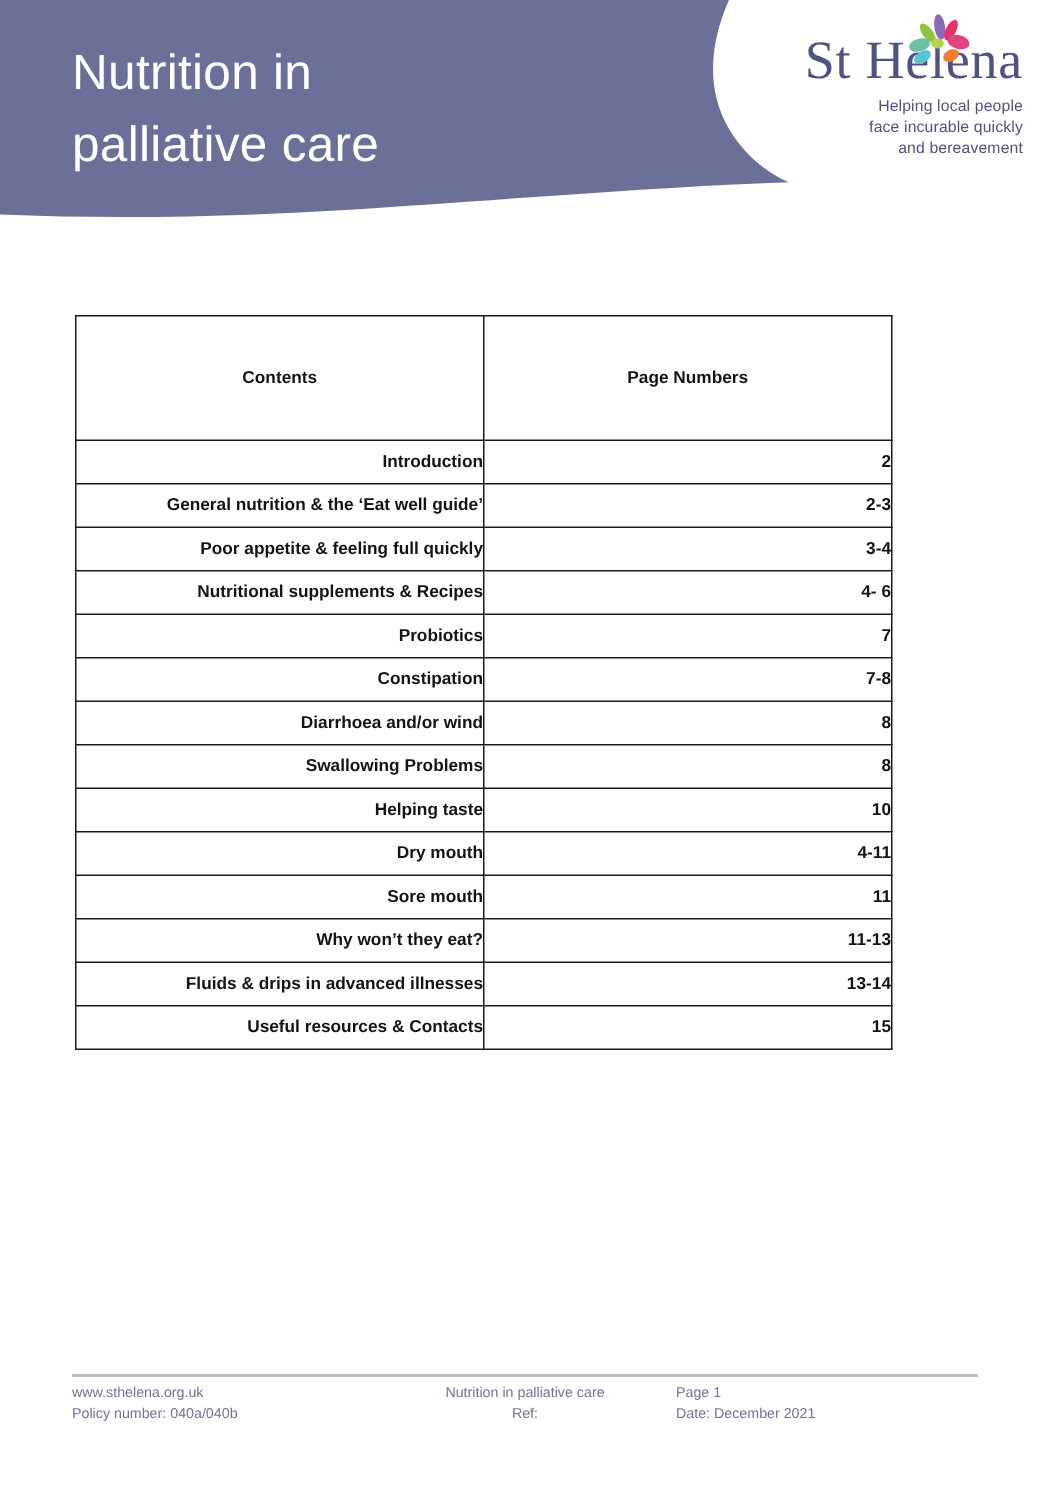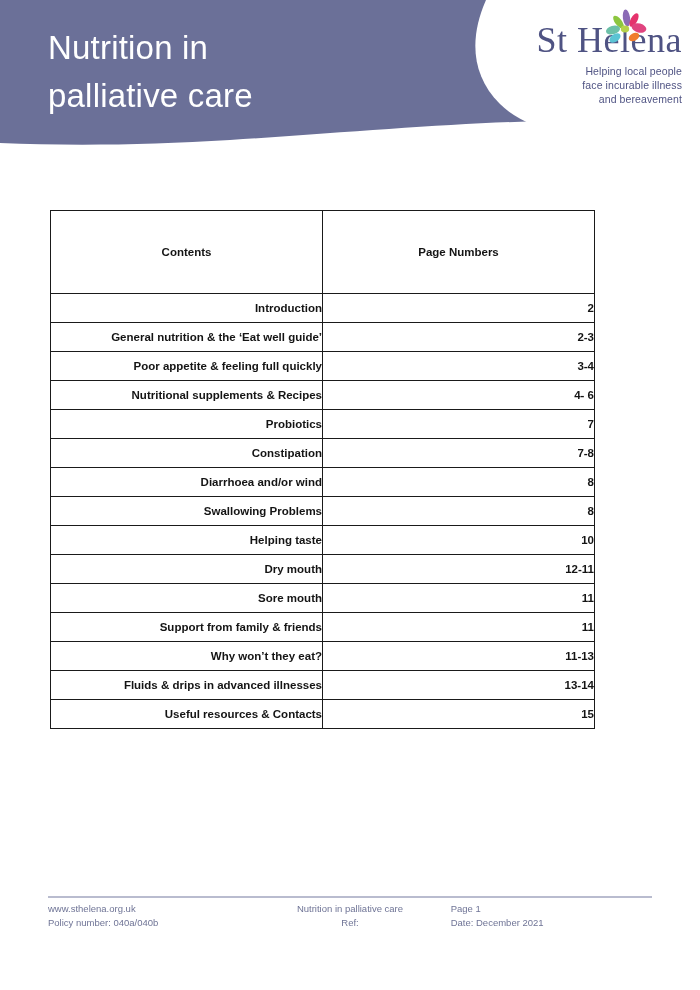"Helping local people" div { text: illness -> quickly }
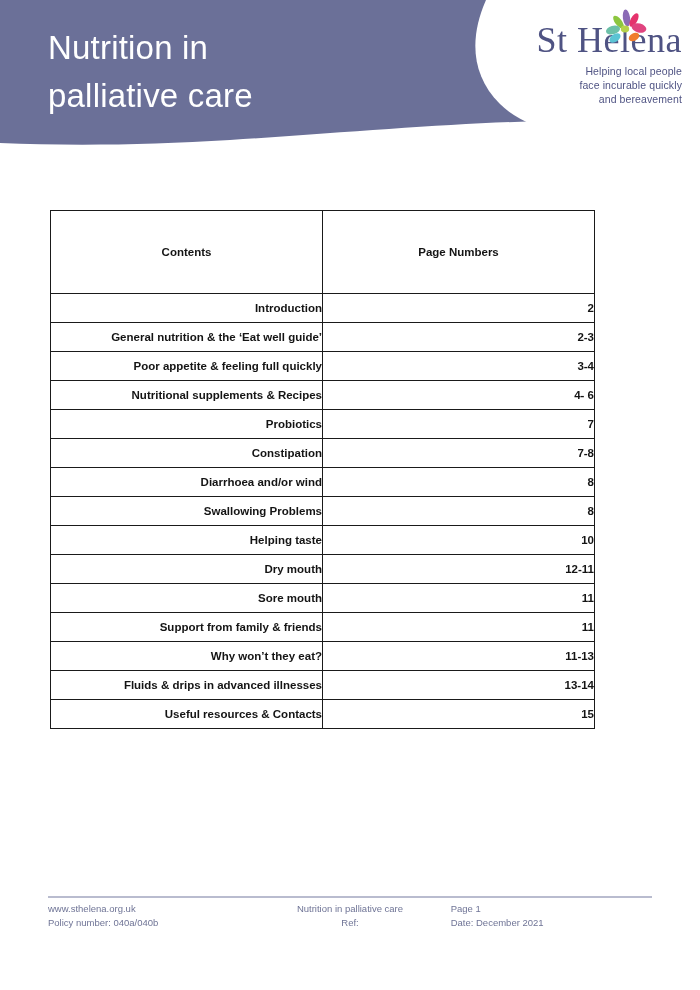"12-11" td.row-cell { text: 12-11 -> 4-11 }
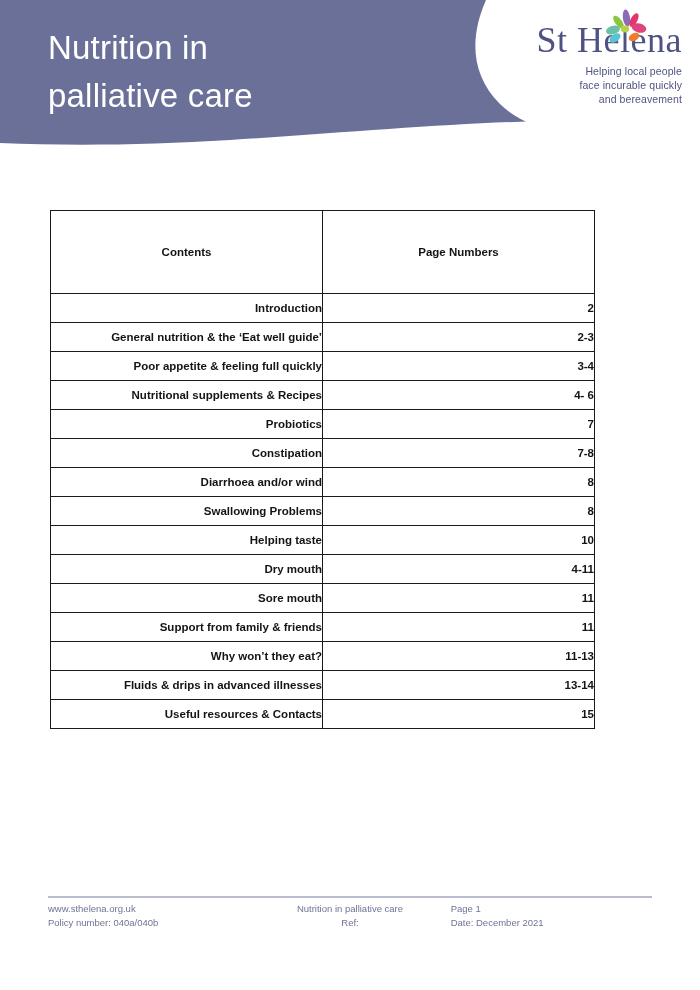"Support from family & friends" tr { html: <tr> <td>Support from family &amp; friends</td> <td>11</td> </tr> -> none }
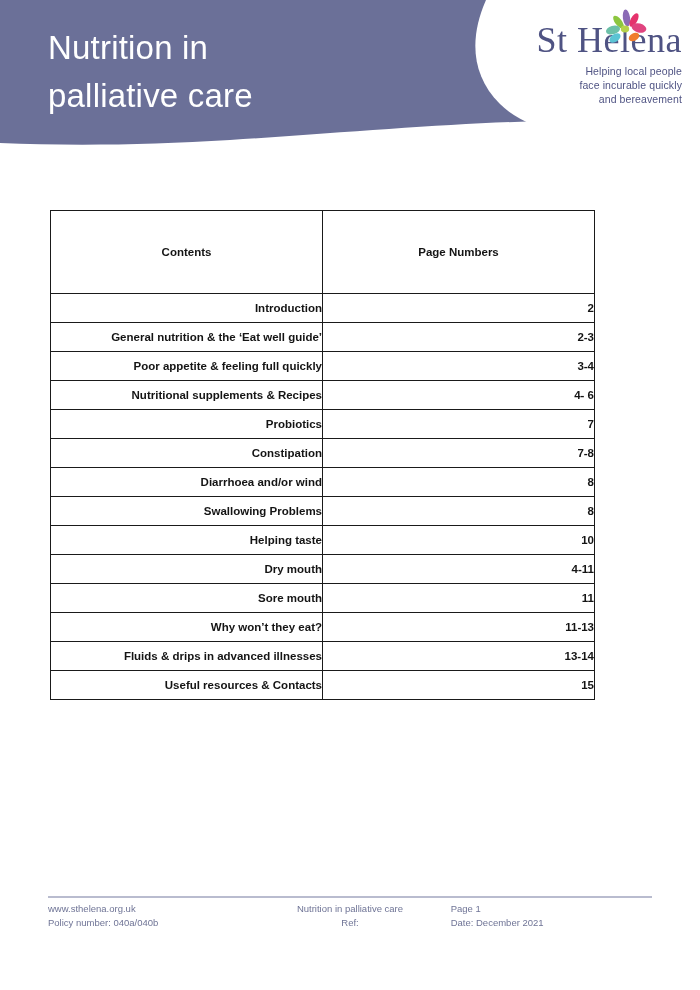"www.sthelena.org.uk" #footer { top: 896px -> 916px }
